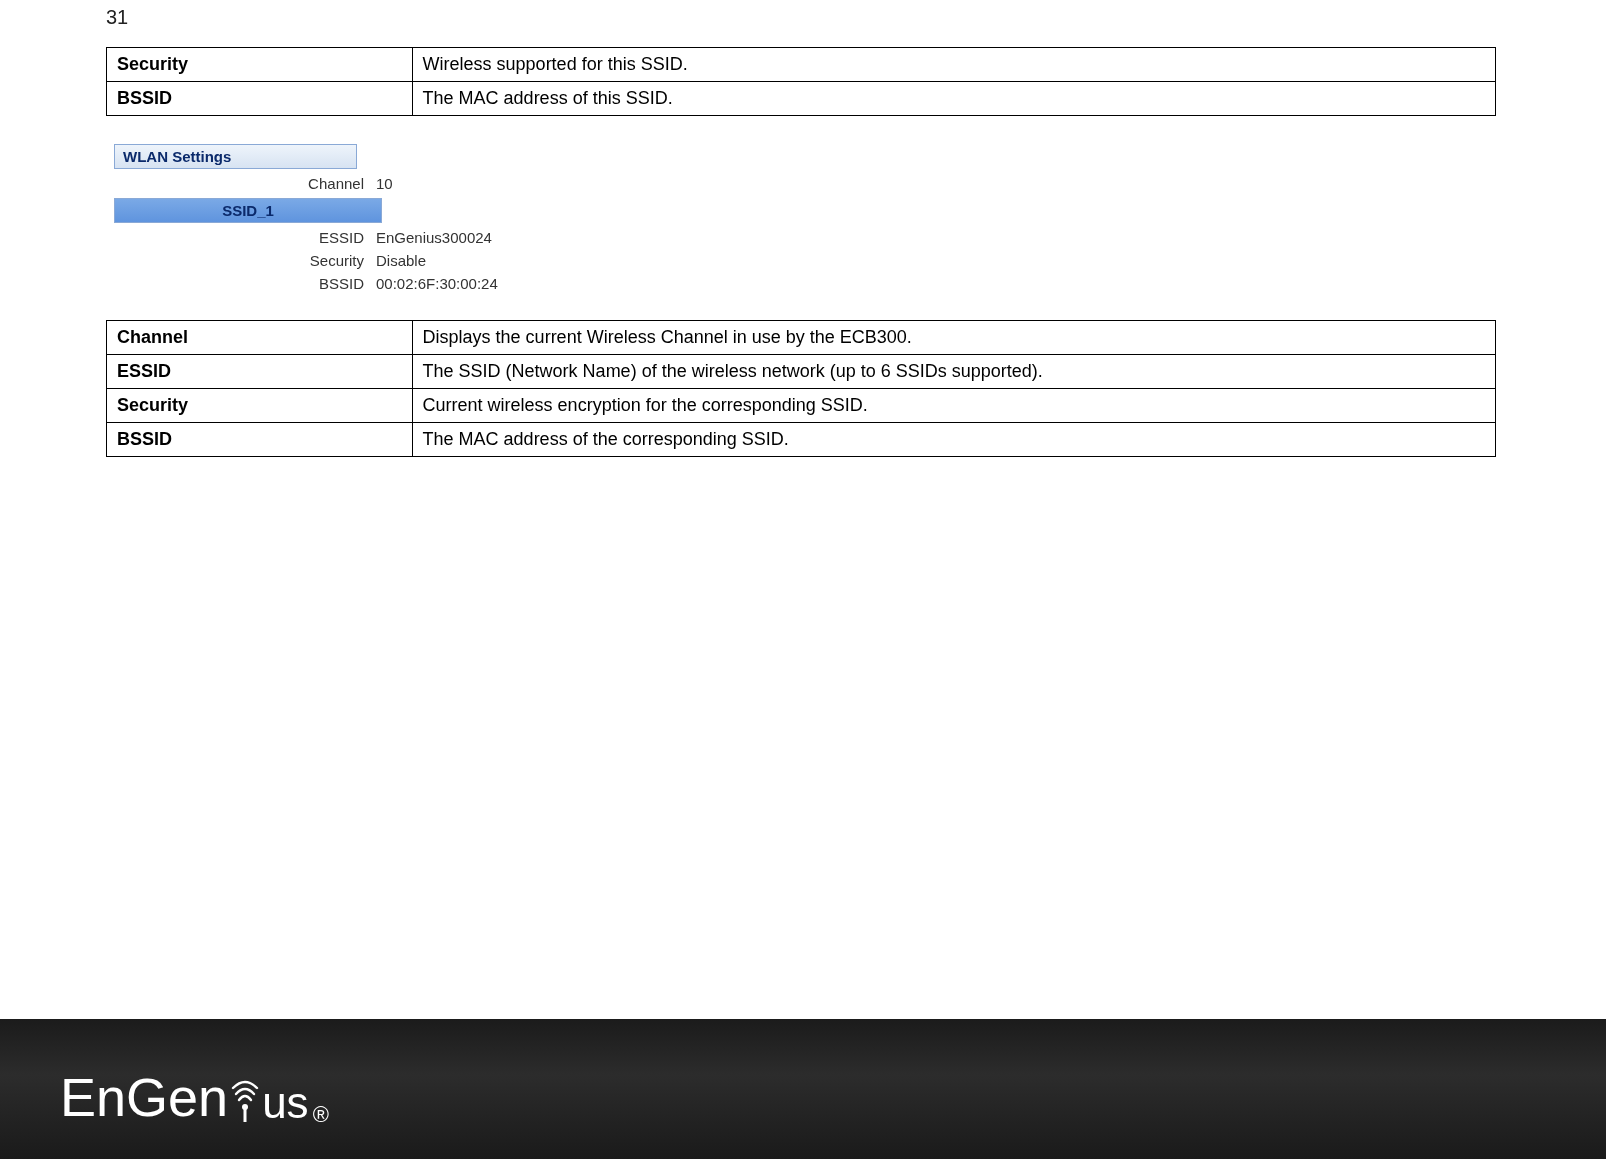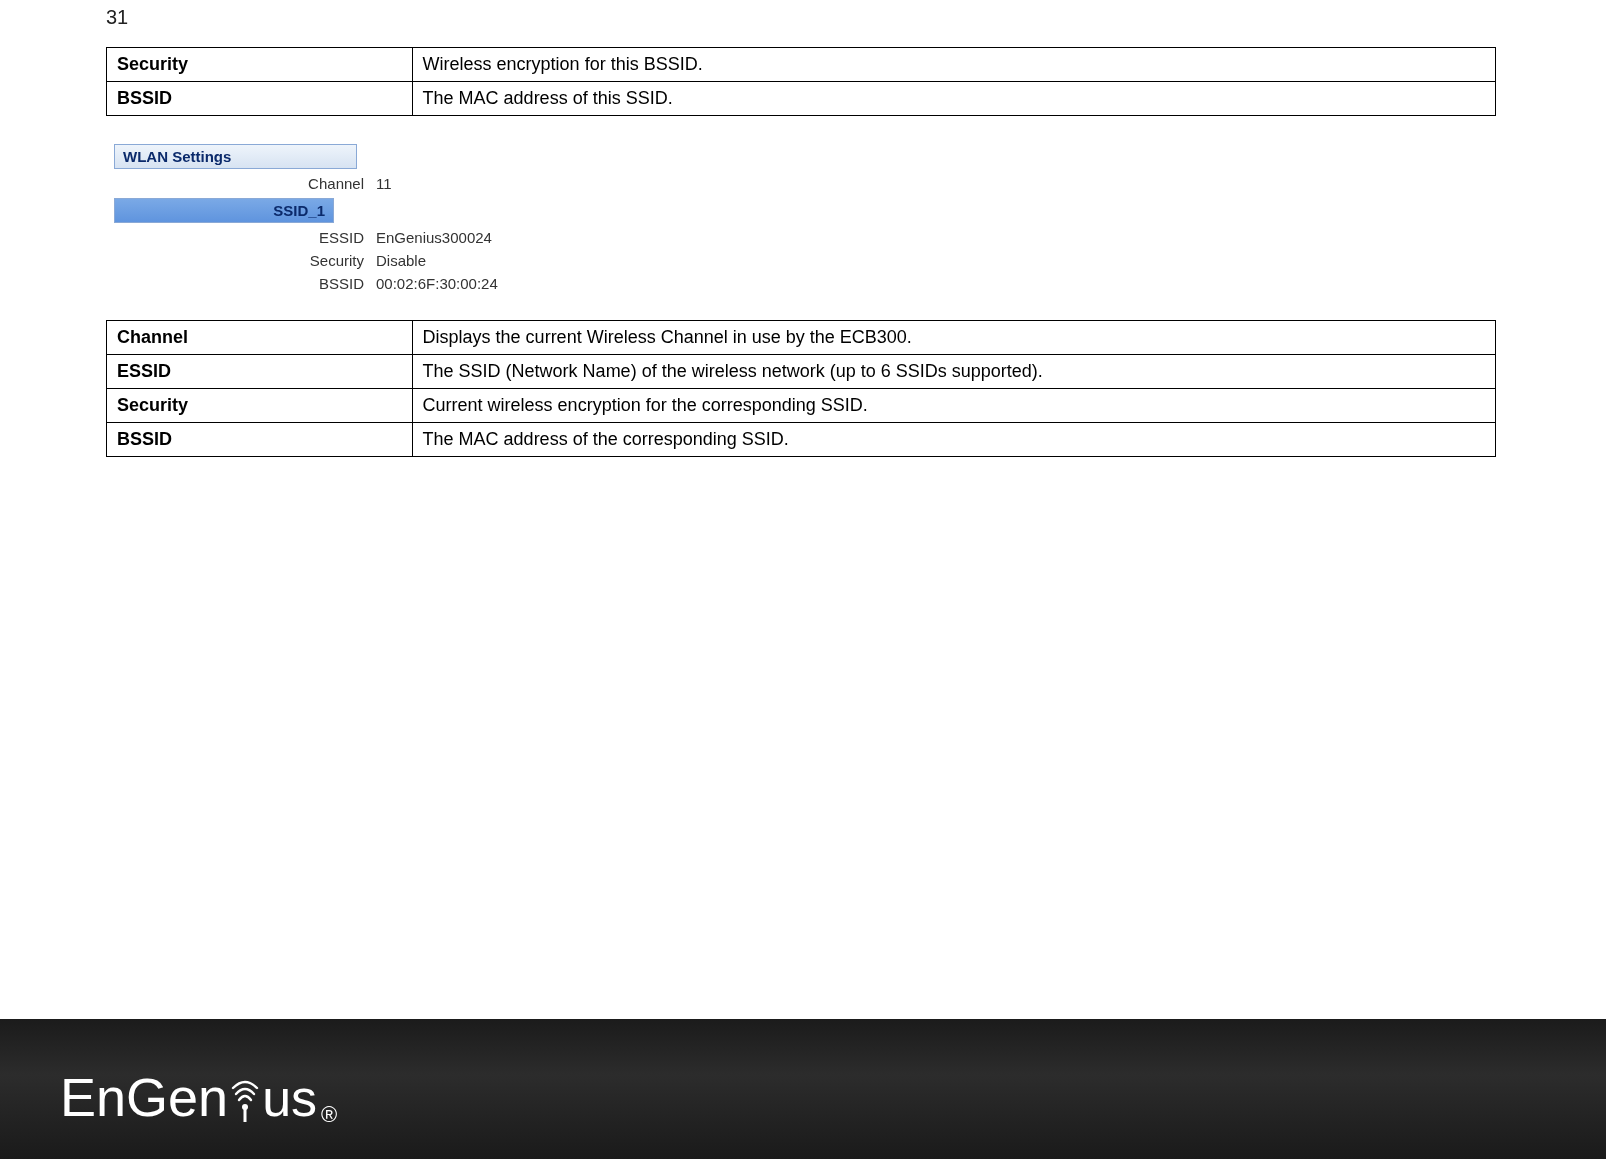"Wireless encryption for this BSSID." td { text: encryption for this BSSID -> supported for this SSID }
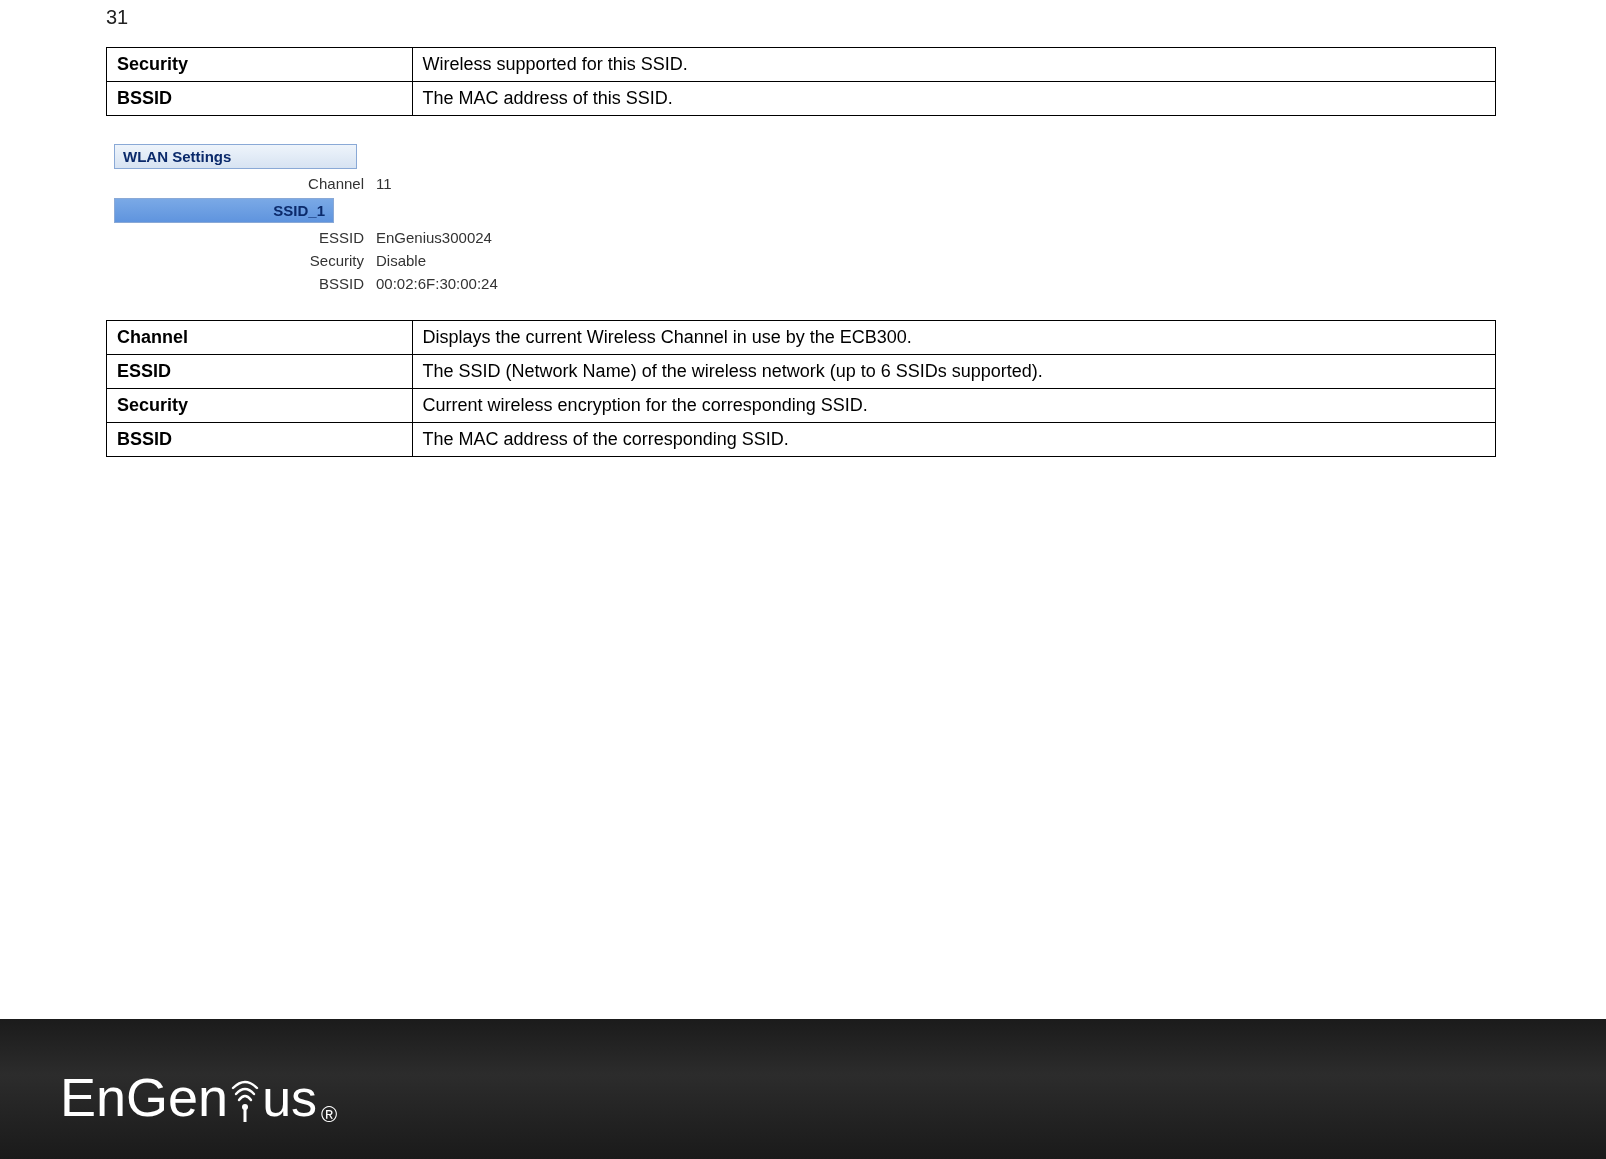"11" div.v { text: 11 -> 10 }
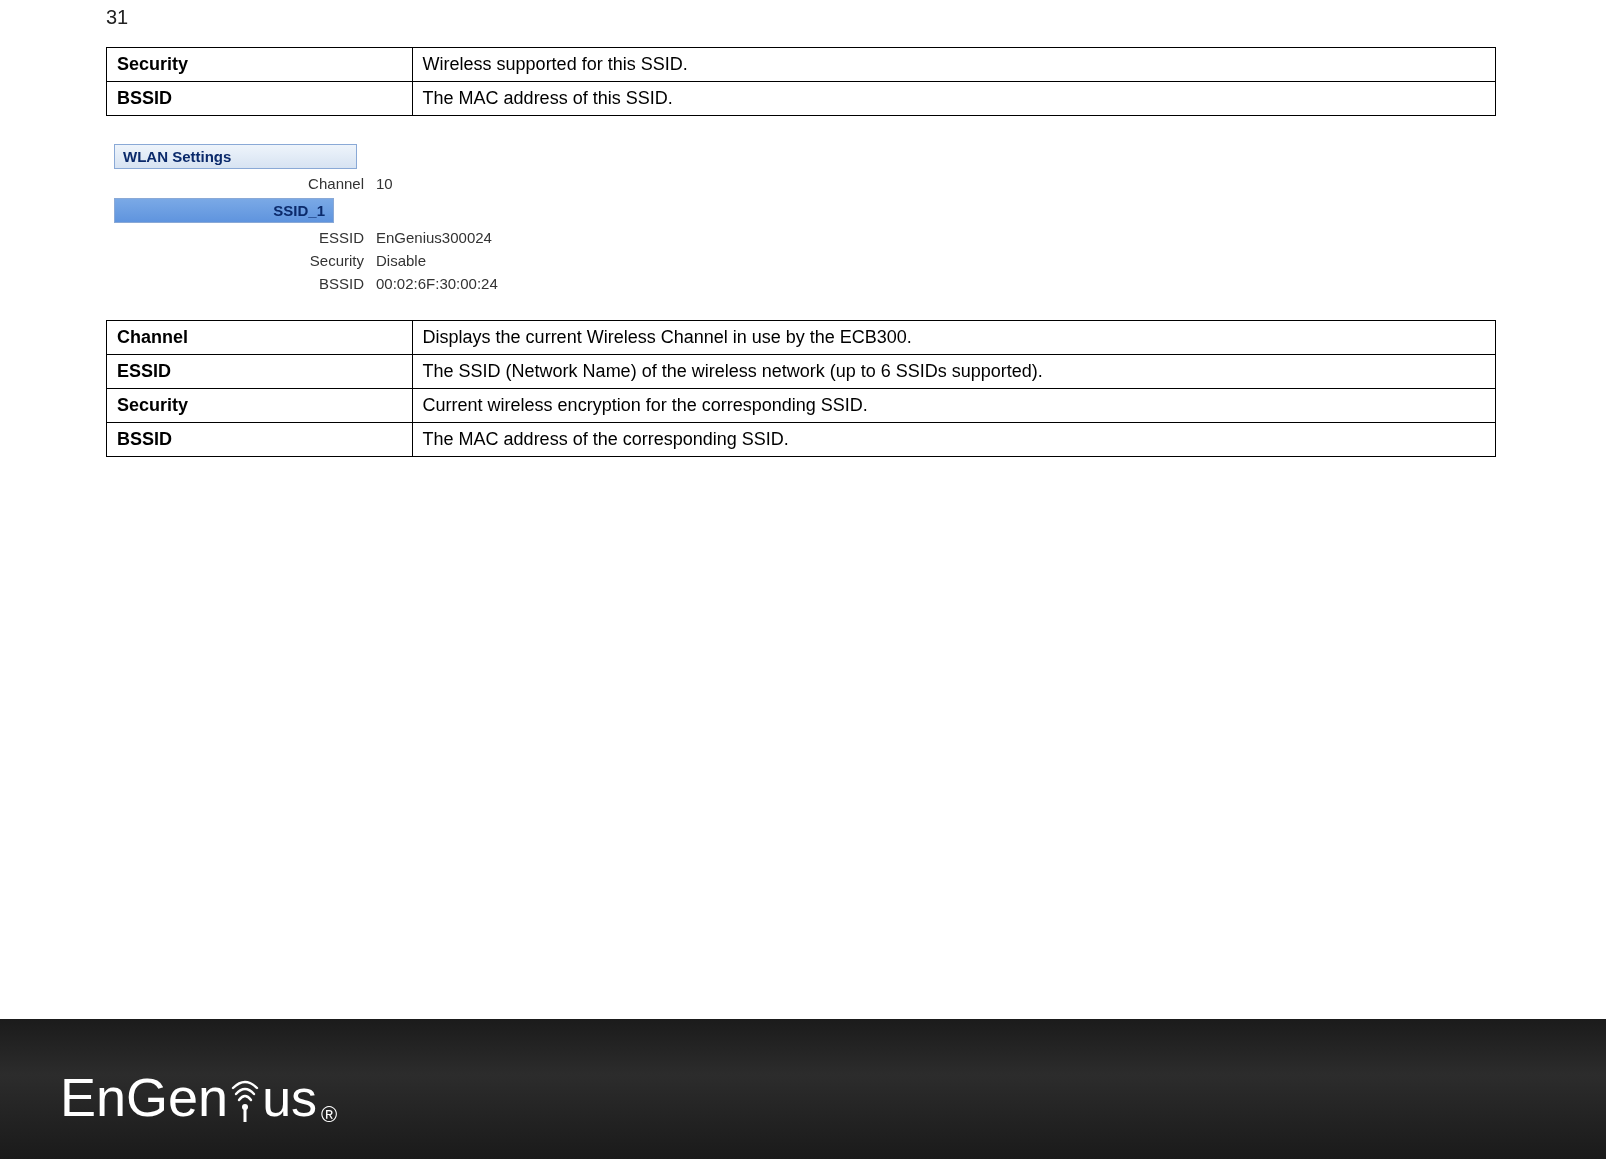"SSID_1" .panel .bar.blue-selected { text-align: right -> center; width: 220px -> 268px }
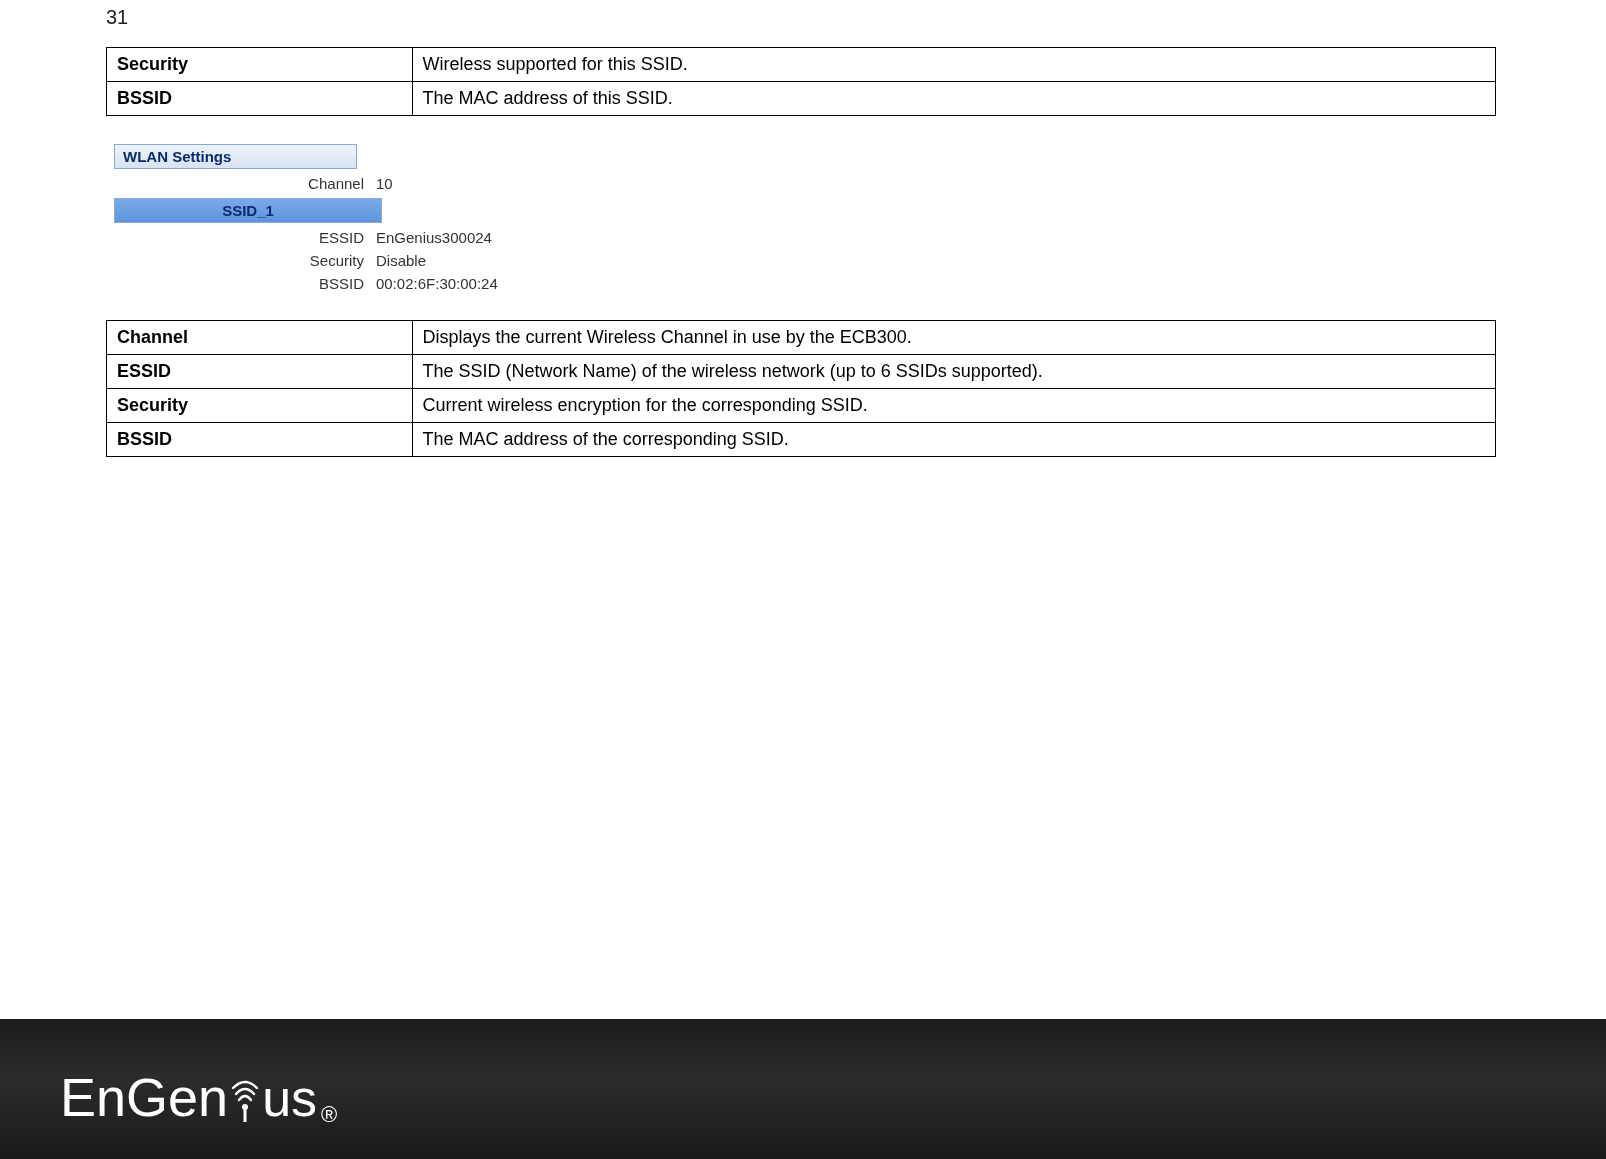"us" .logo .ius { font-size: 52px -> 44px }
